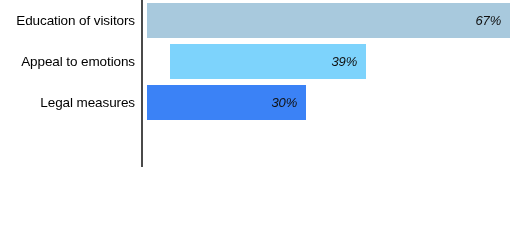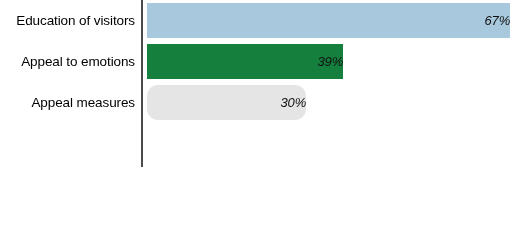"67%" .bar-value { padding-right: none -> 9px }
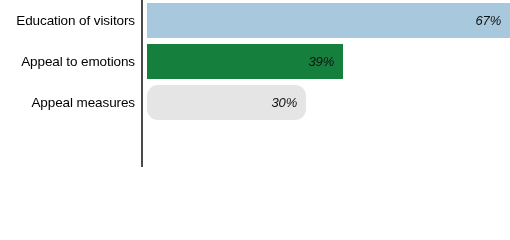"39%" div.bar { background: #15803d -> #7dd3fc; margin-left: none -> 23px }
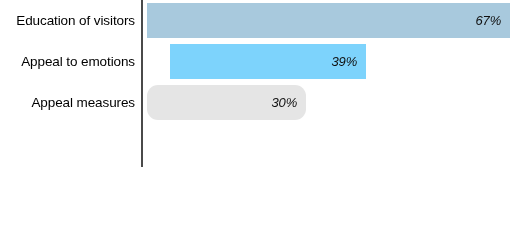"Appeal measures" div.cat-label { text: Appeal -> Legal }
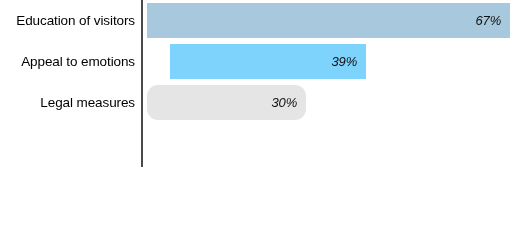"30%" div.bar { background: #e5e5e5 -> #3b82f6; border-radius: 11px -> none }
